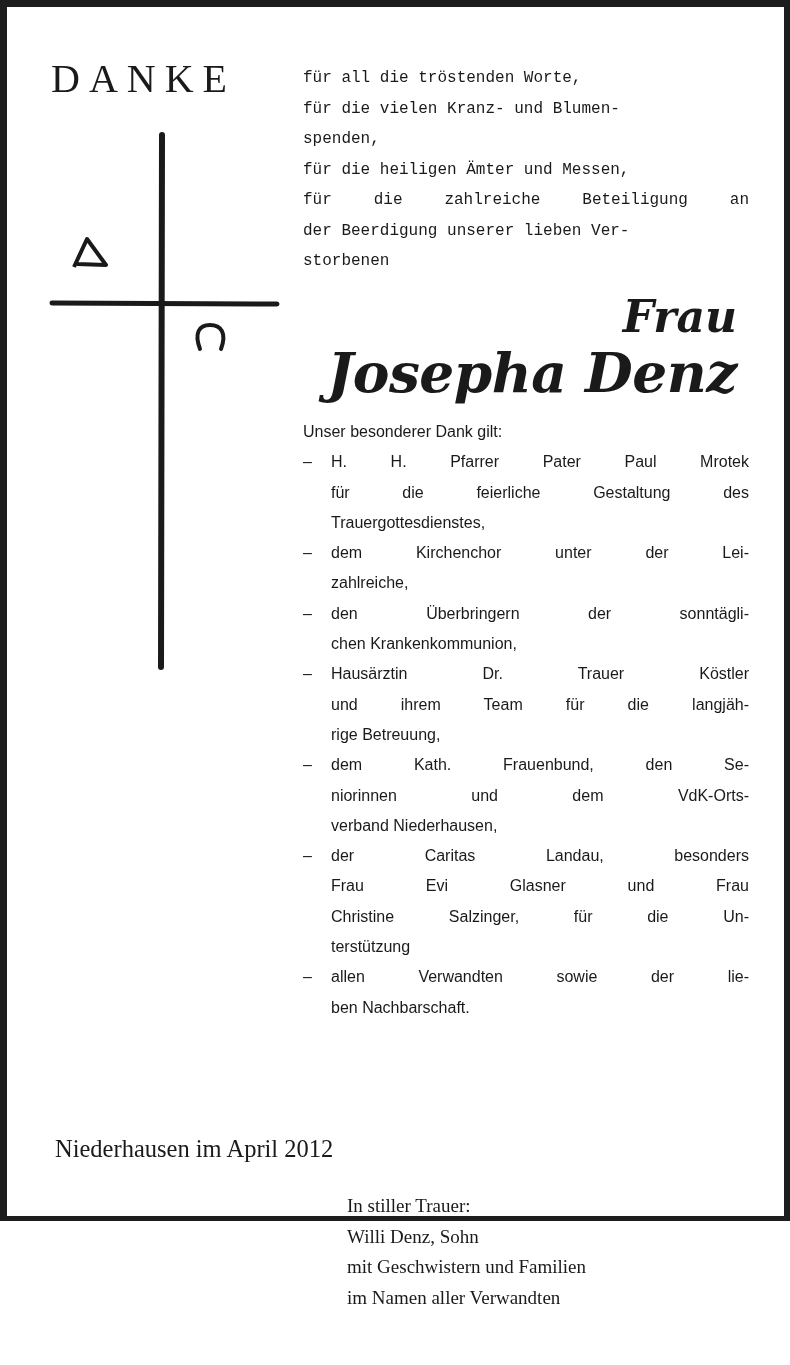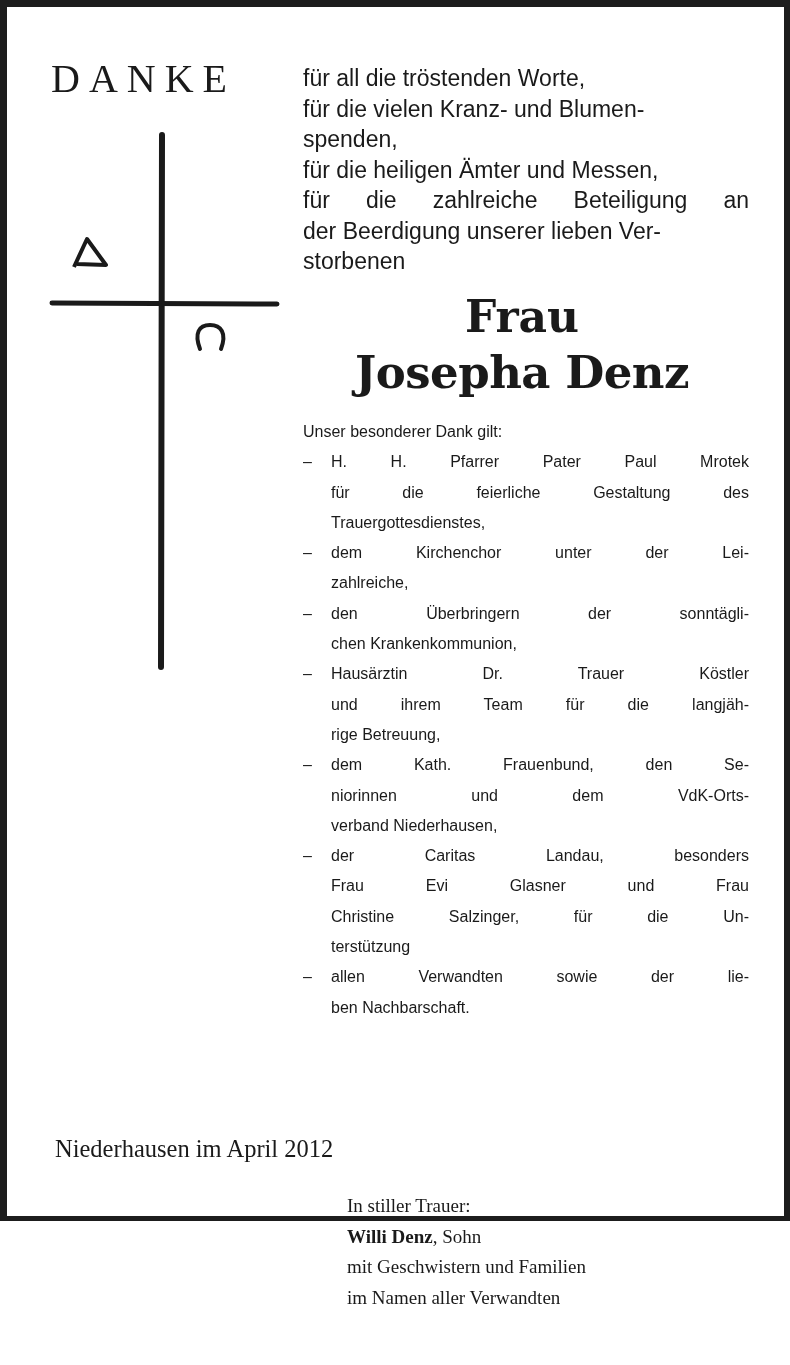"für all die tröstenden Worte," .col { font-family: Liberation Sans, sans-serif -> Liberation Mono, monospace; font-size: 23px -> 16px }
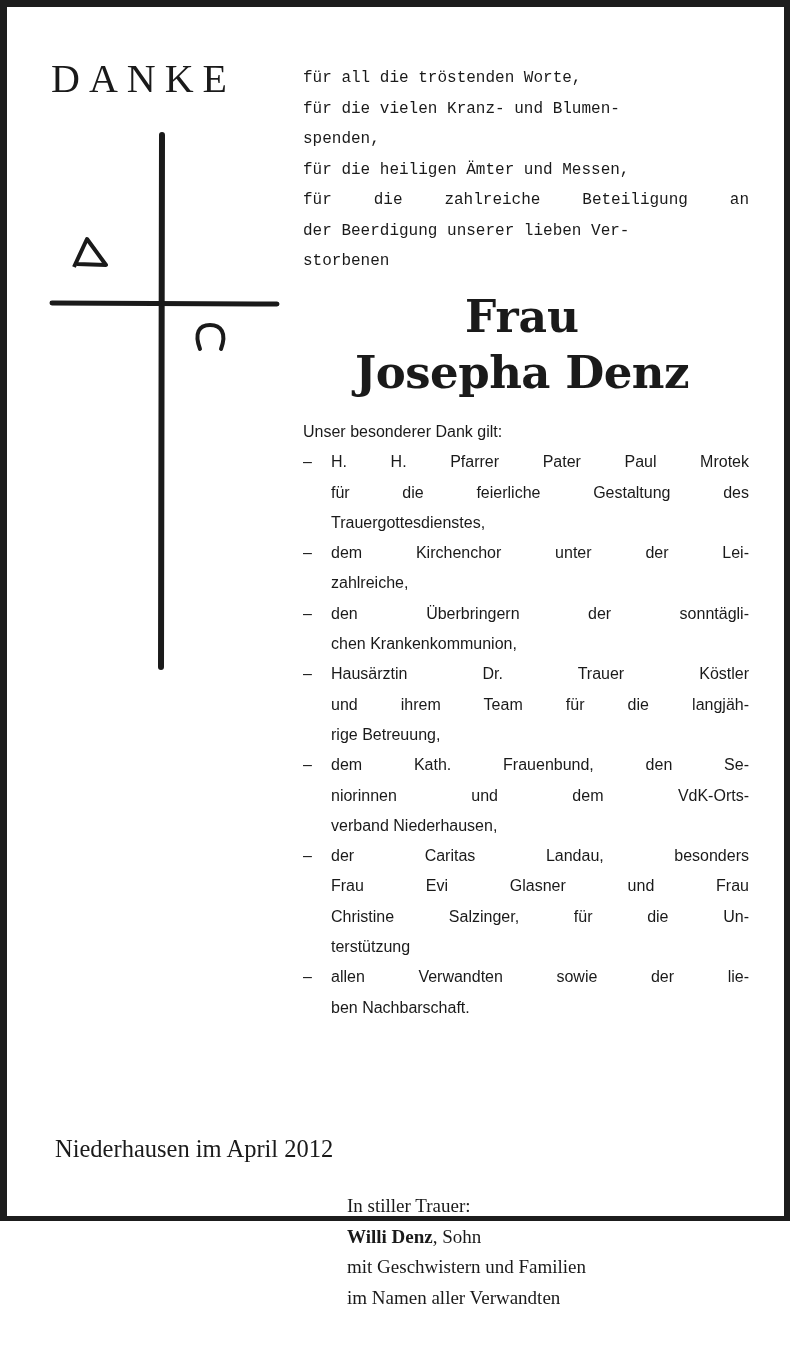"Frau" .name-block { font-style: none -> italic; left: 292px -> 284px; text-align: center -> right }
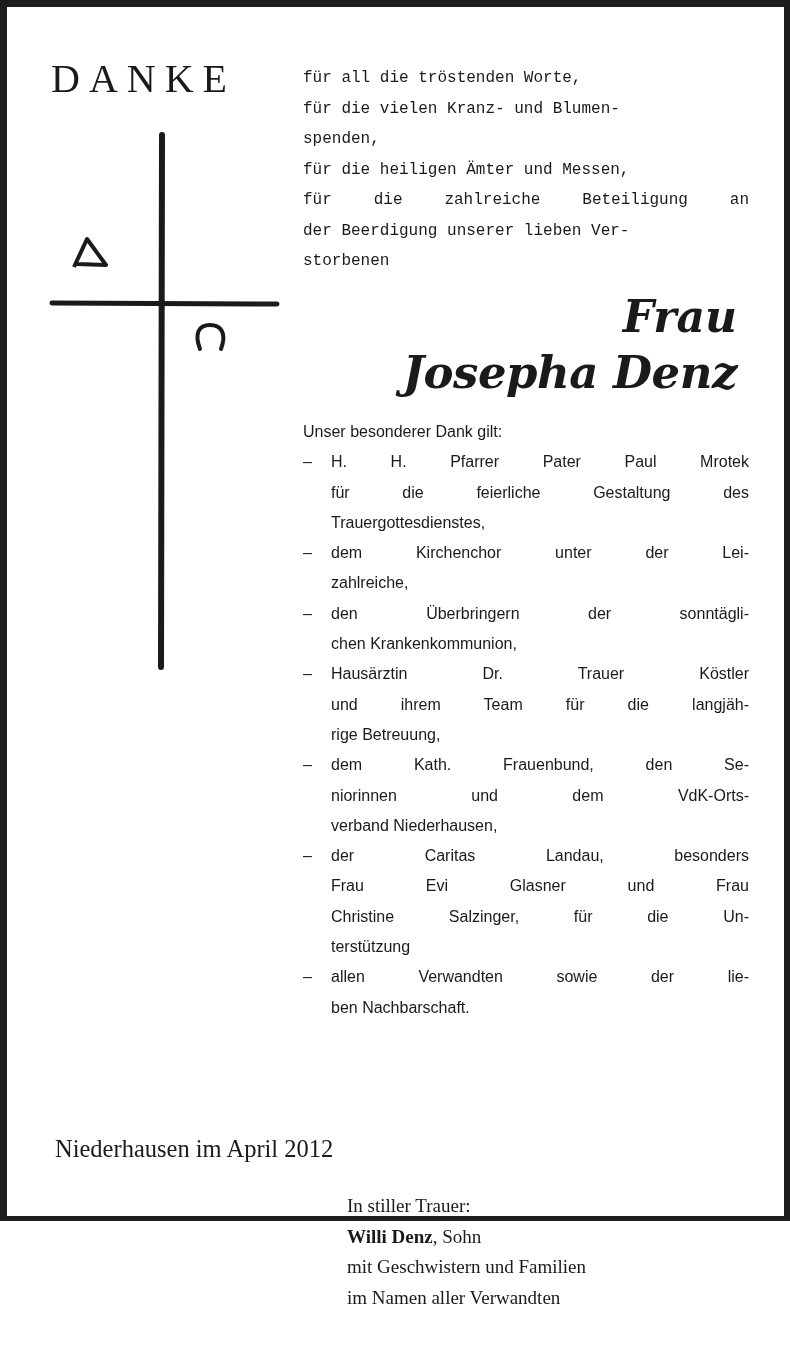"Josepha Denz" .name-block .l2 { font-size: 45px -> 55px }
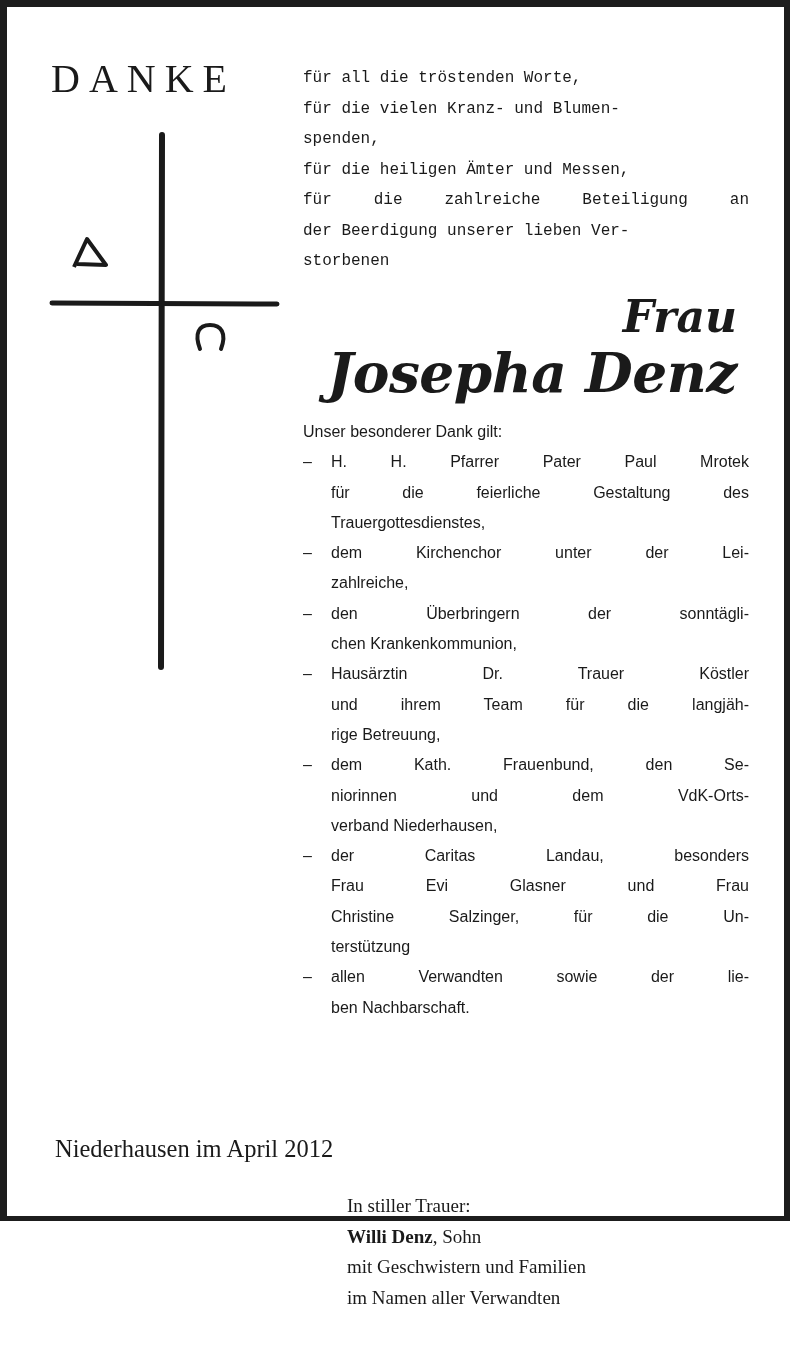"Willi Denz" .sign b { font-weight: bold -> normal }
